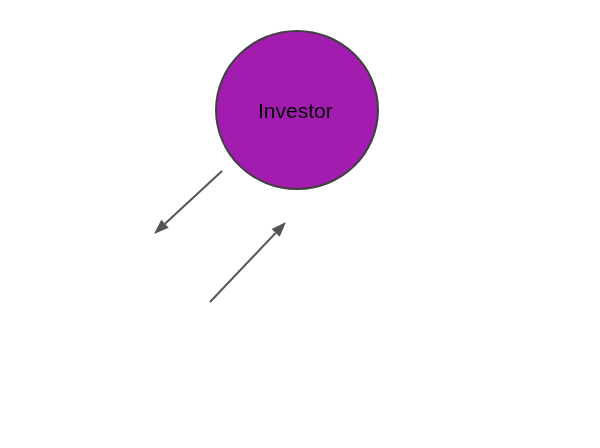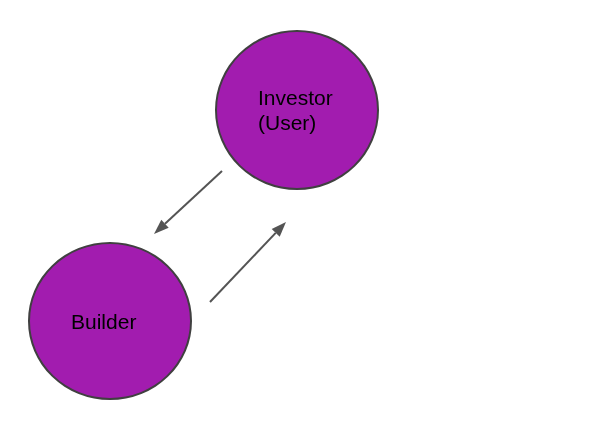"(User)" span.line { html: <span>(User)</span> -> none }
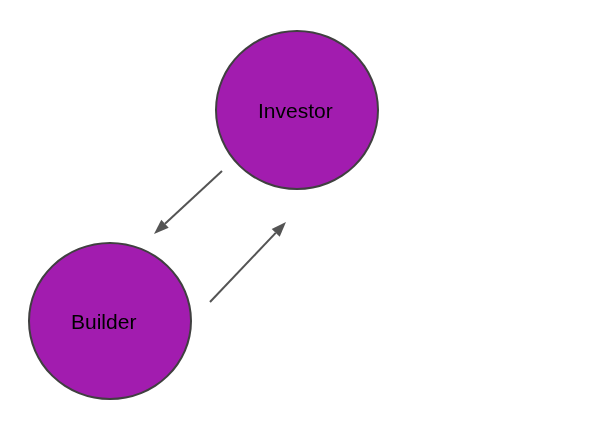"Builder" div.node { html: <div> <div> <span>Builder</span> </div> </div> -> none }
